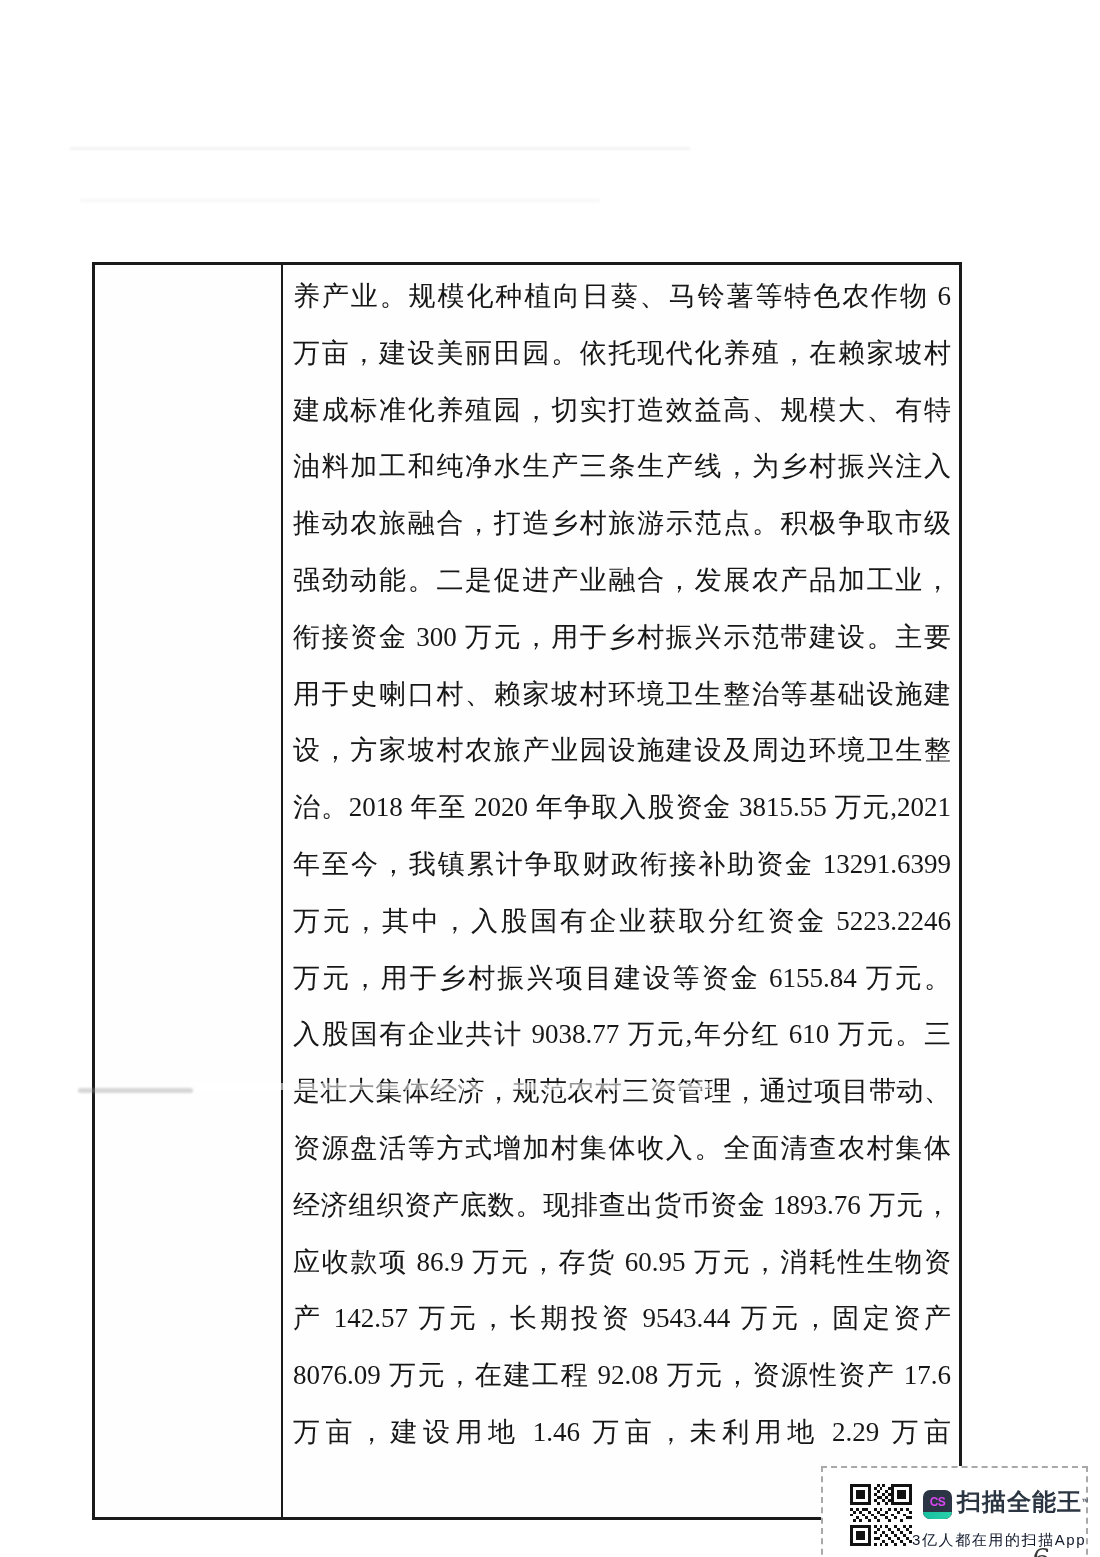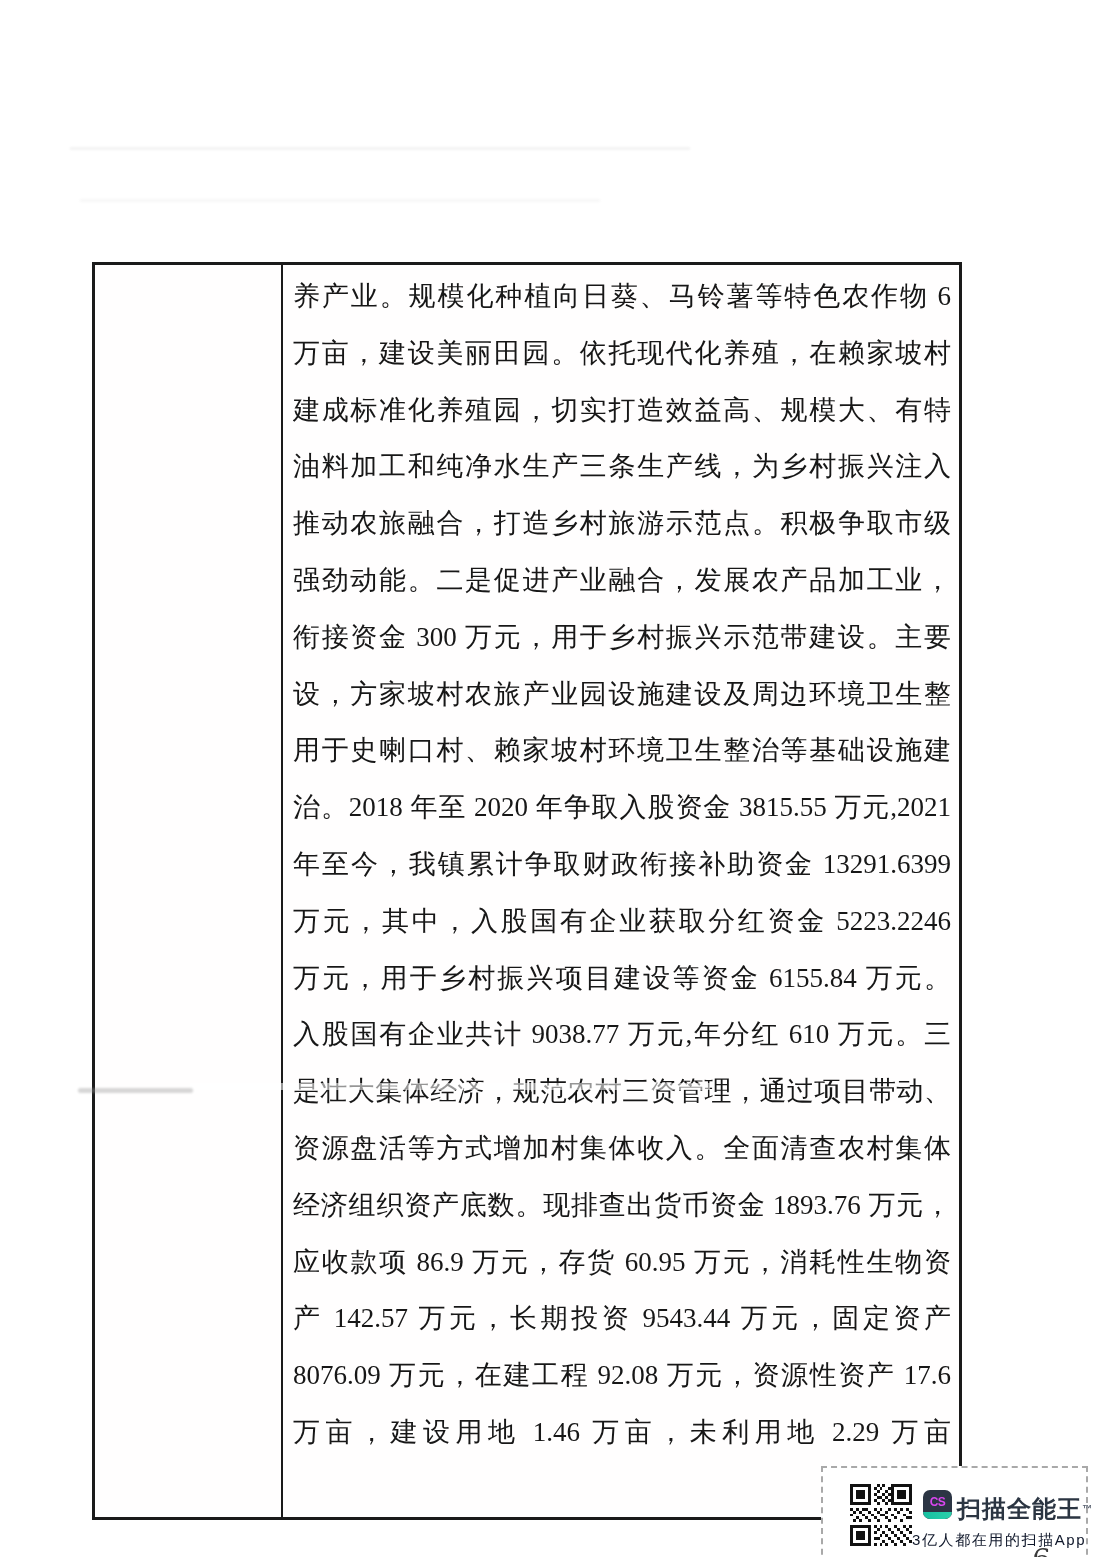"设，方家坡村农旅产业园设施建设及周边环境卫生整" div.text-line { order: before "用于史喇口村、赖家坡村环境卫生整治等基础设施建" -> after "用于史喇口村、赖家坡村环境卫生整治等基础设施建" }
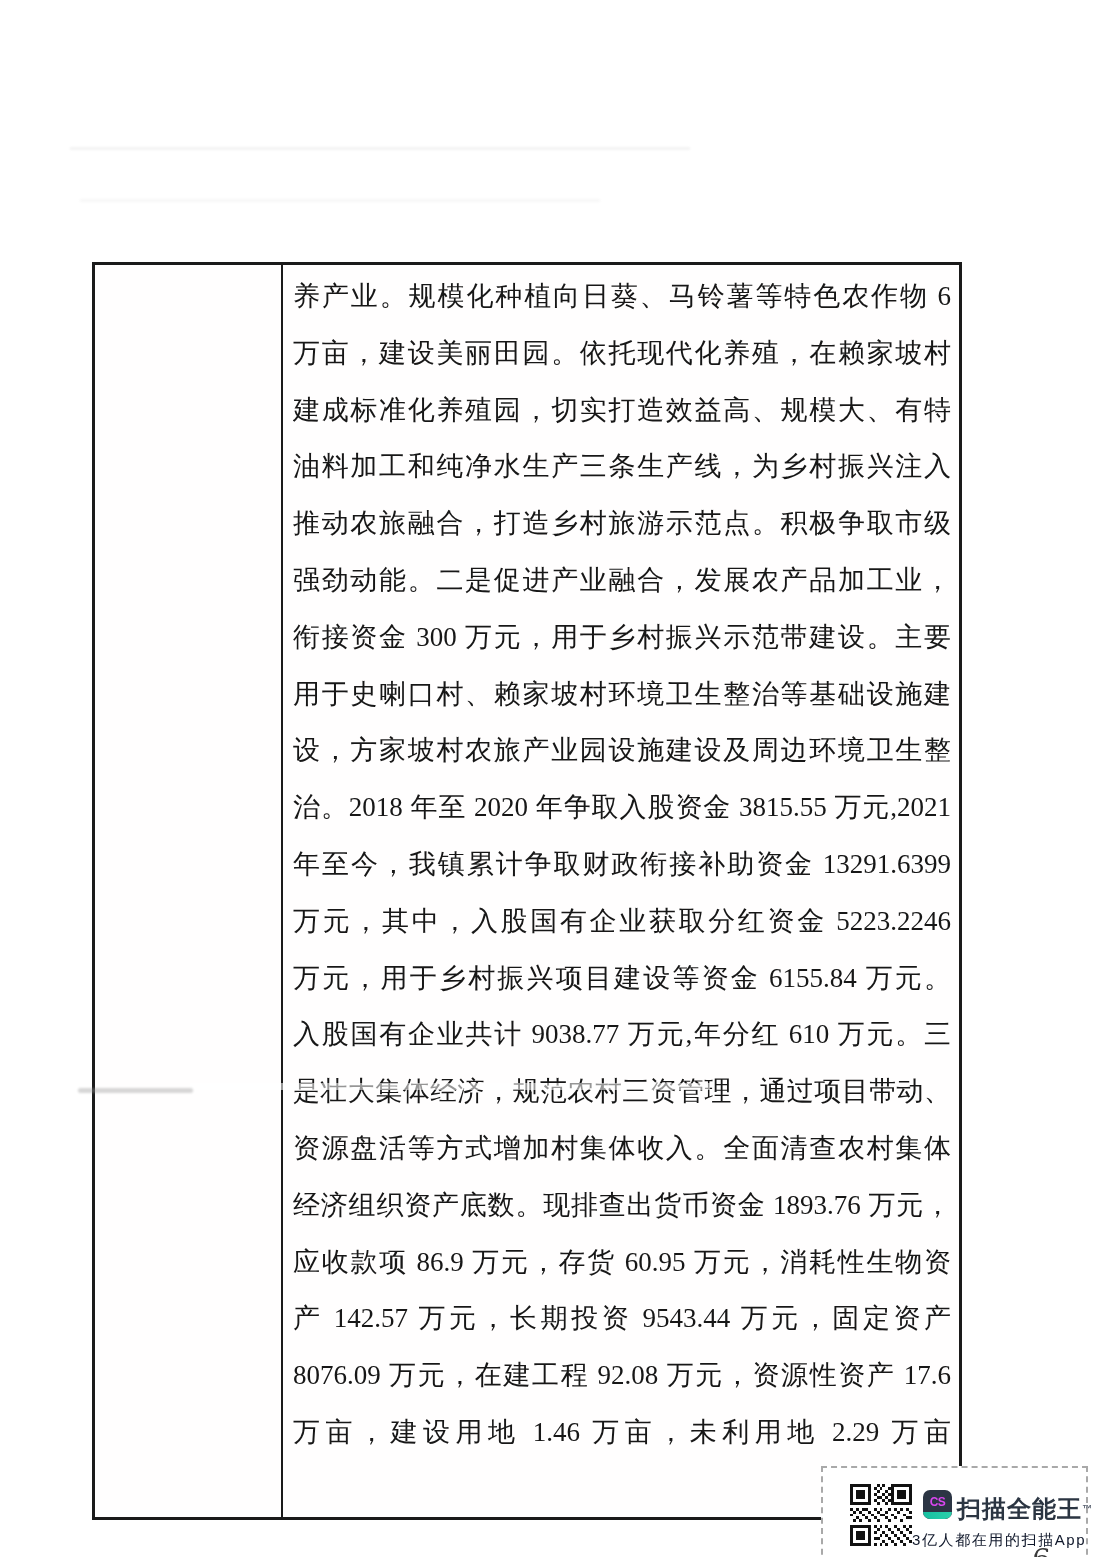"扫描全能王™" .brand { font-family: Liberation Sans, sans-serif -> Liberation Mono, monospace; line-height: 36px -> 26px }
